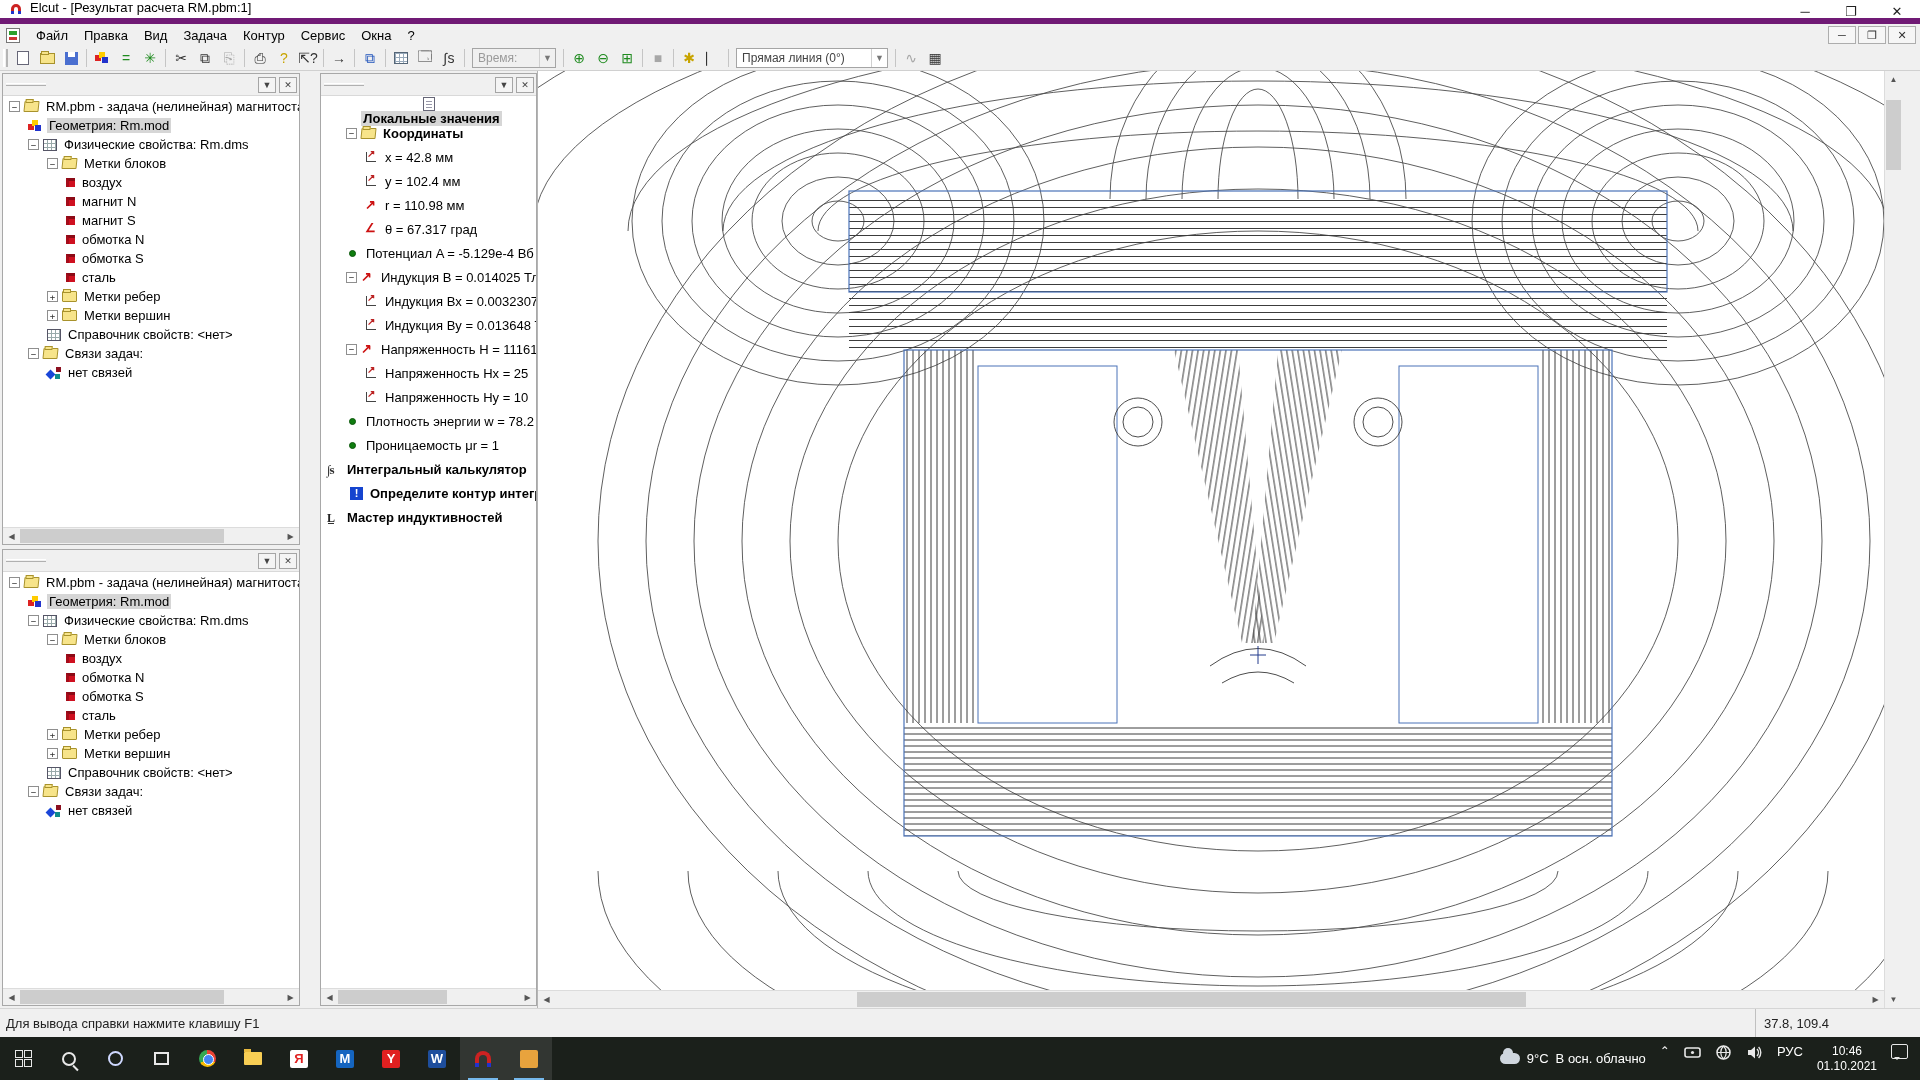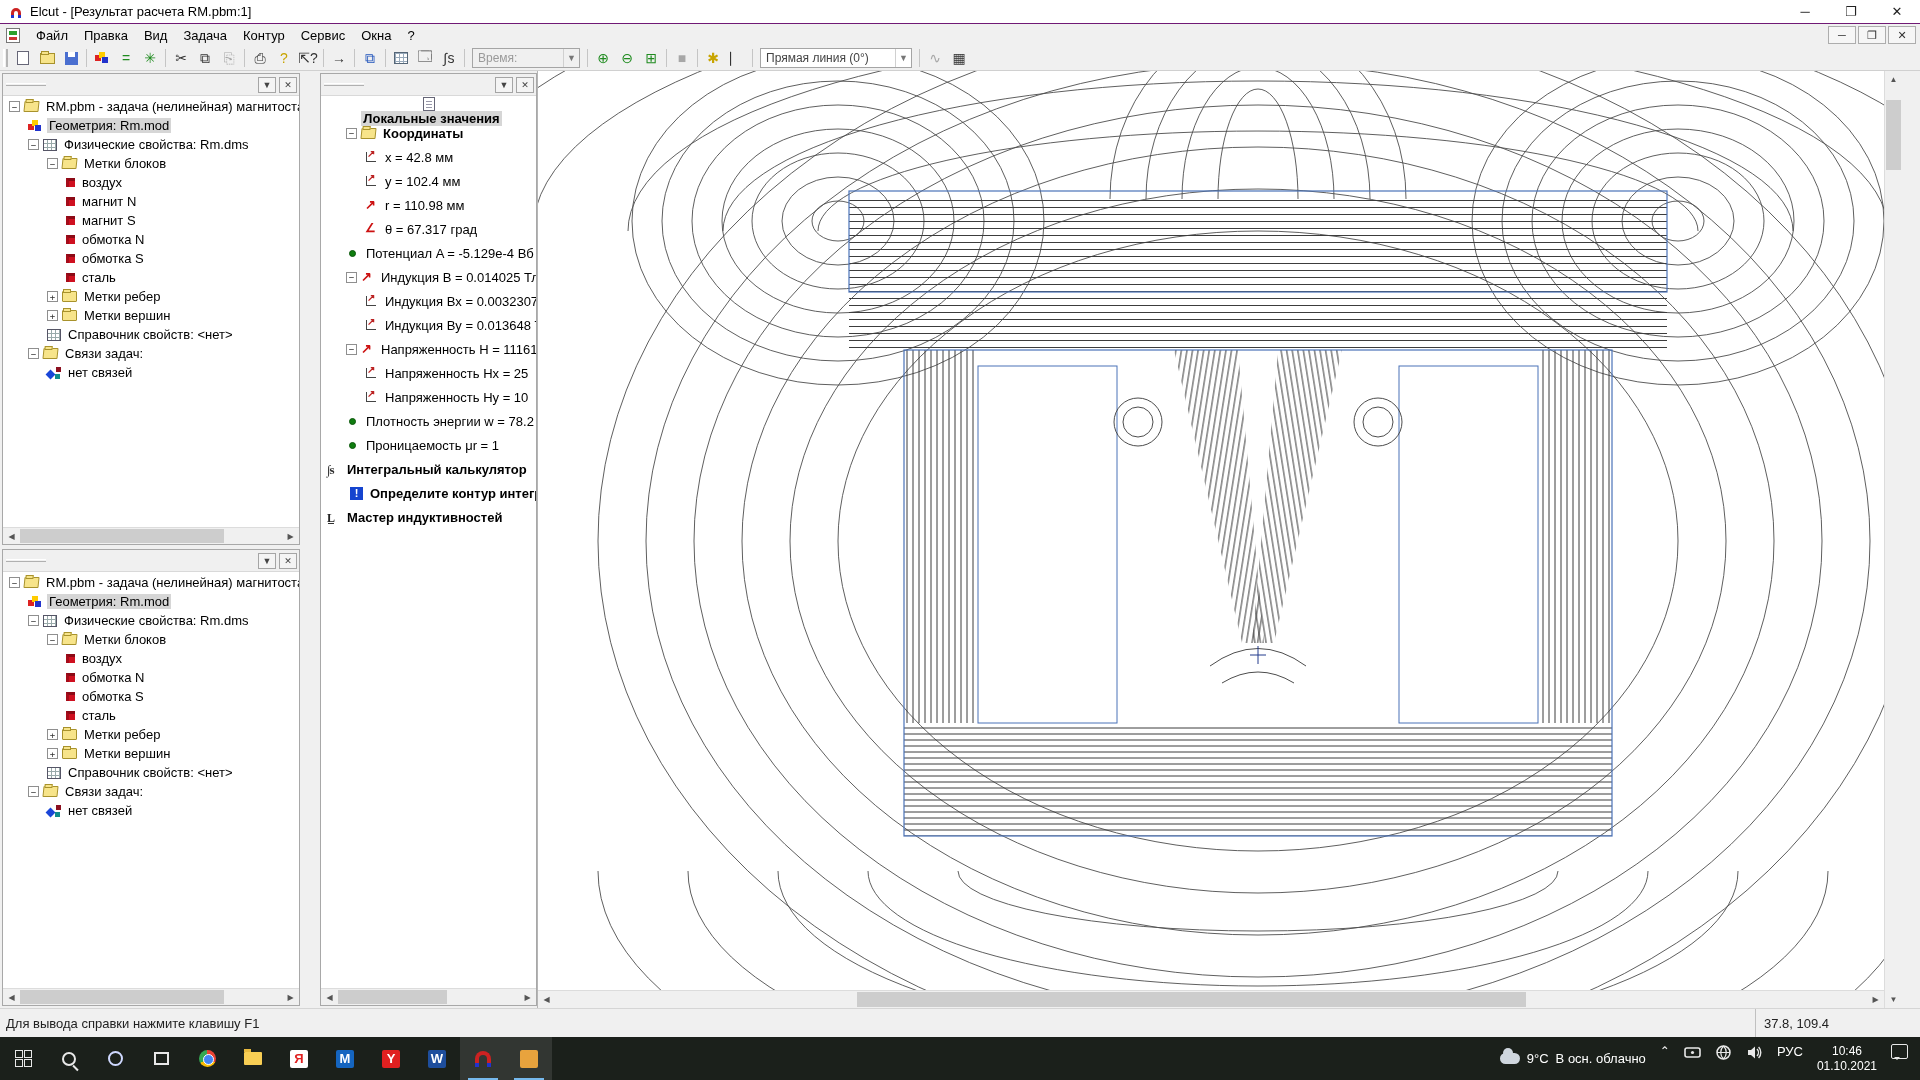"Elcut - [Результат расчета RM.pbm:1]" .titlebar { align-items: center -> none; border-bottom: 1px solid #701a75 -> 6px solid #701a75 }
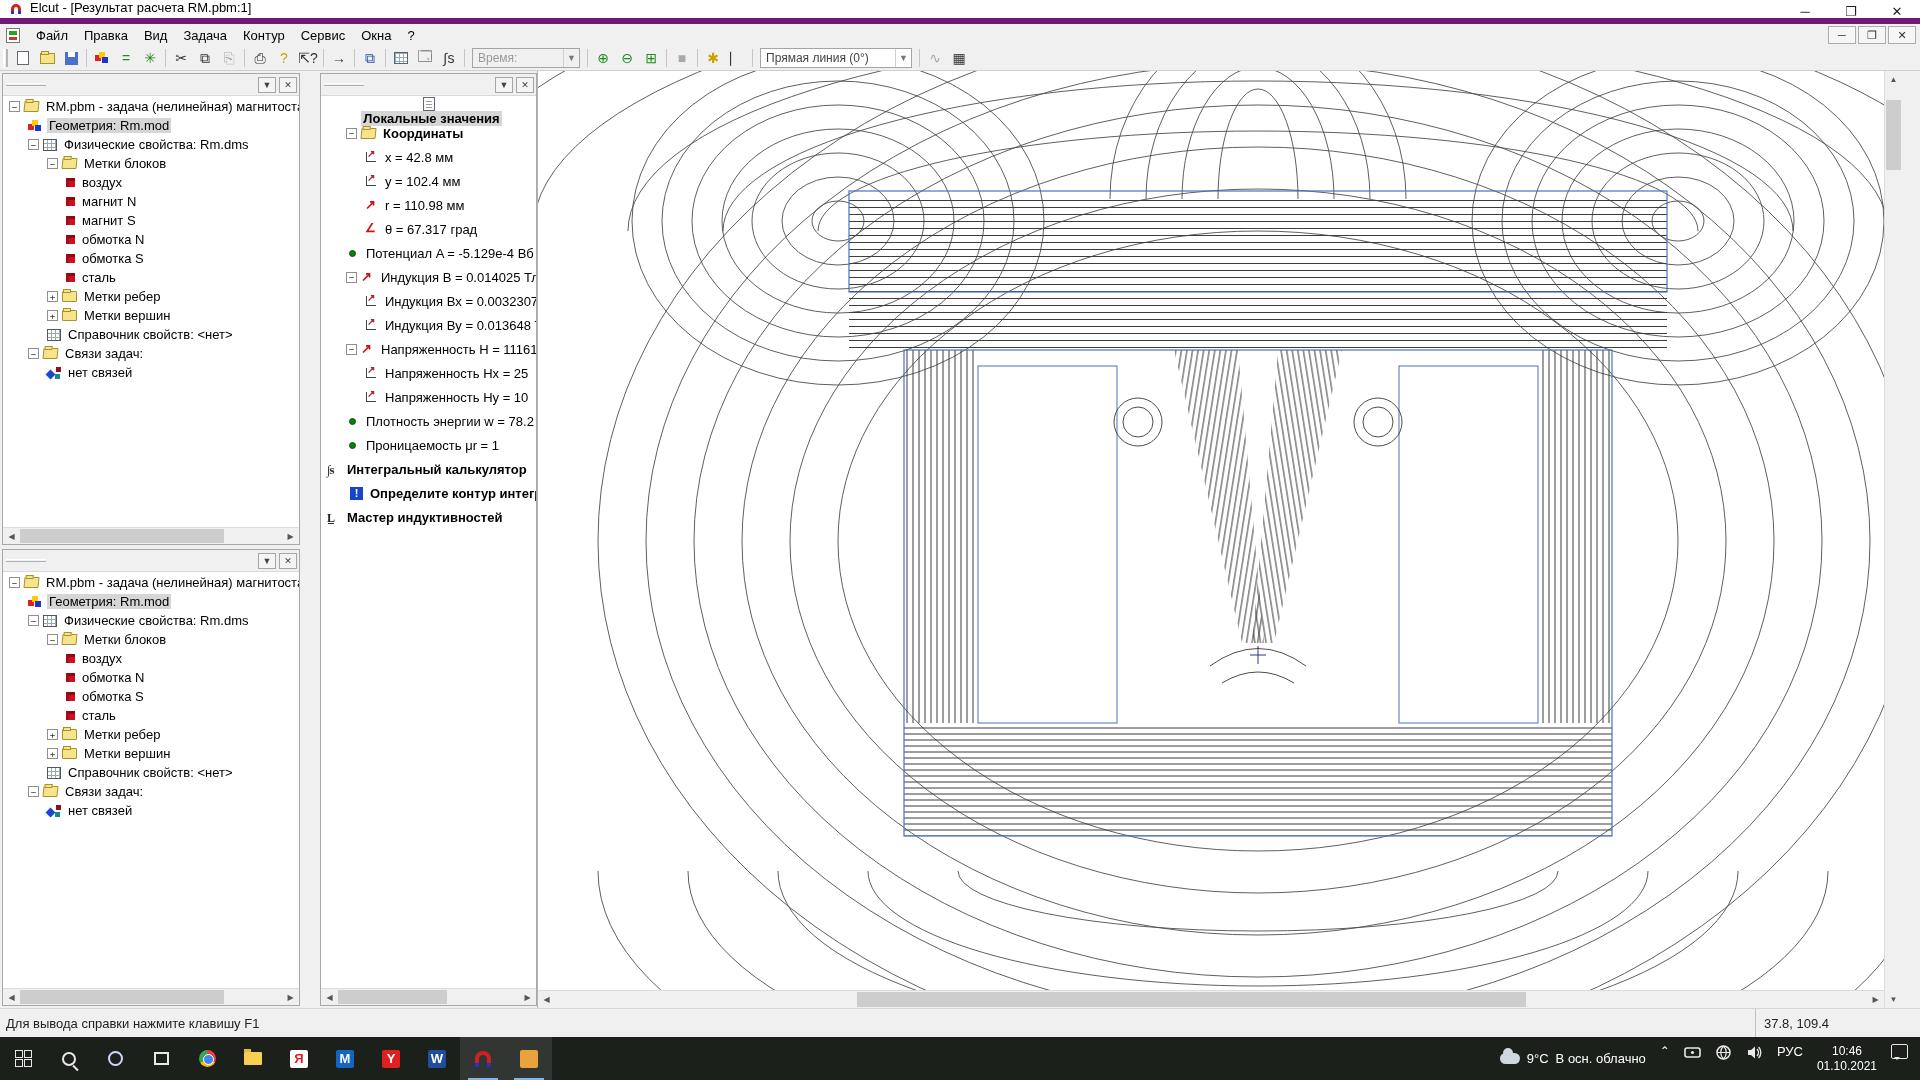"Время:" div.combo { width: 108px -> 84px }
